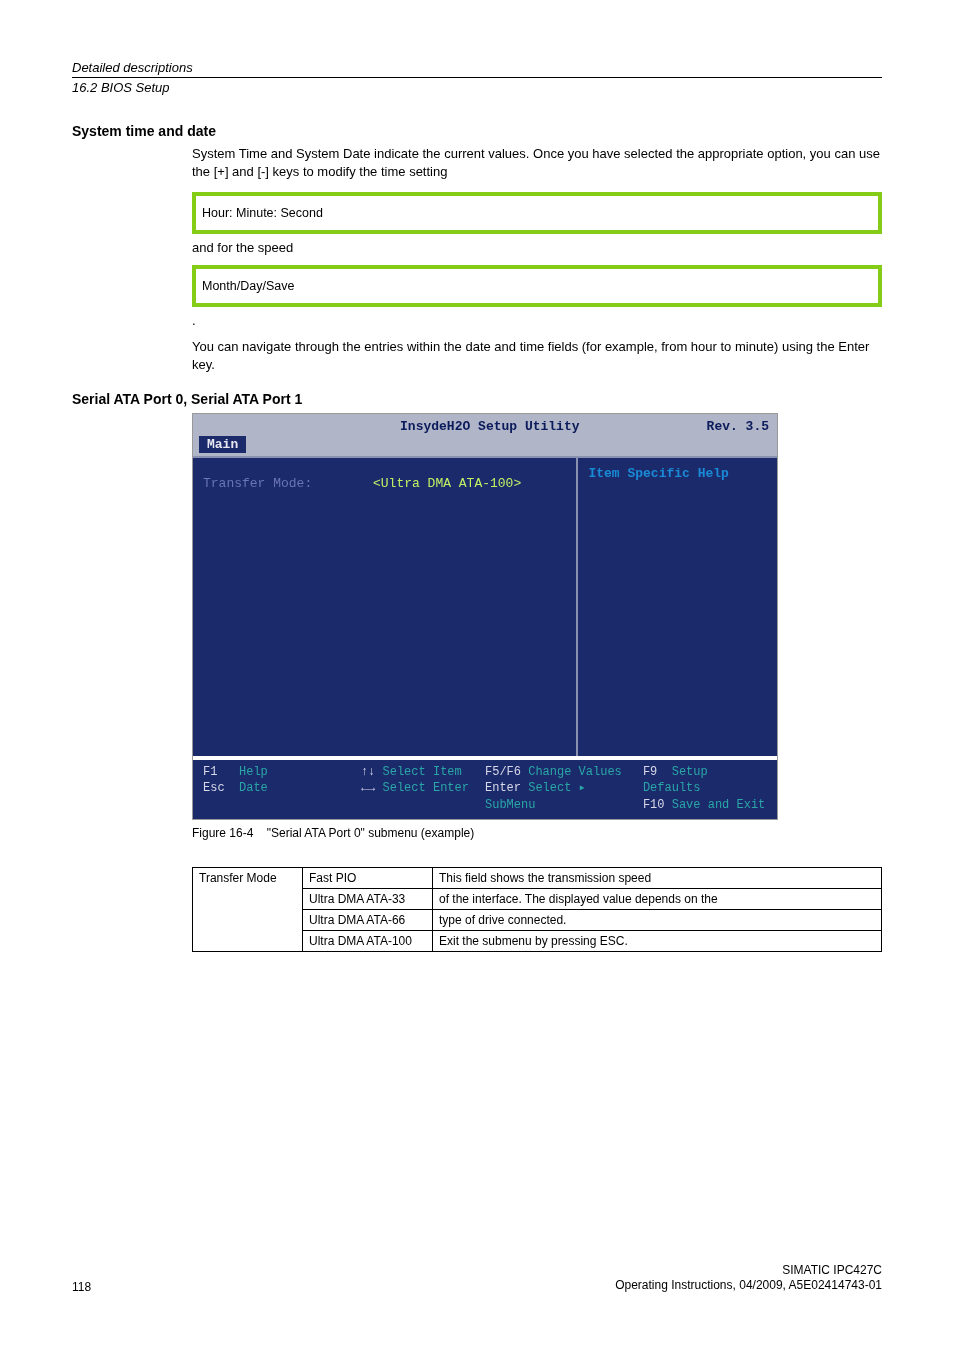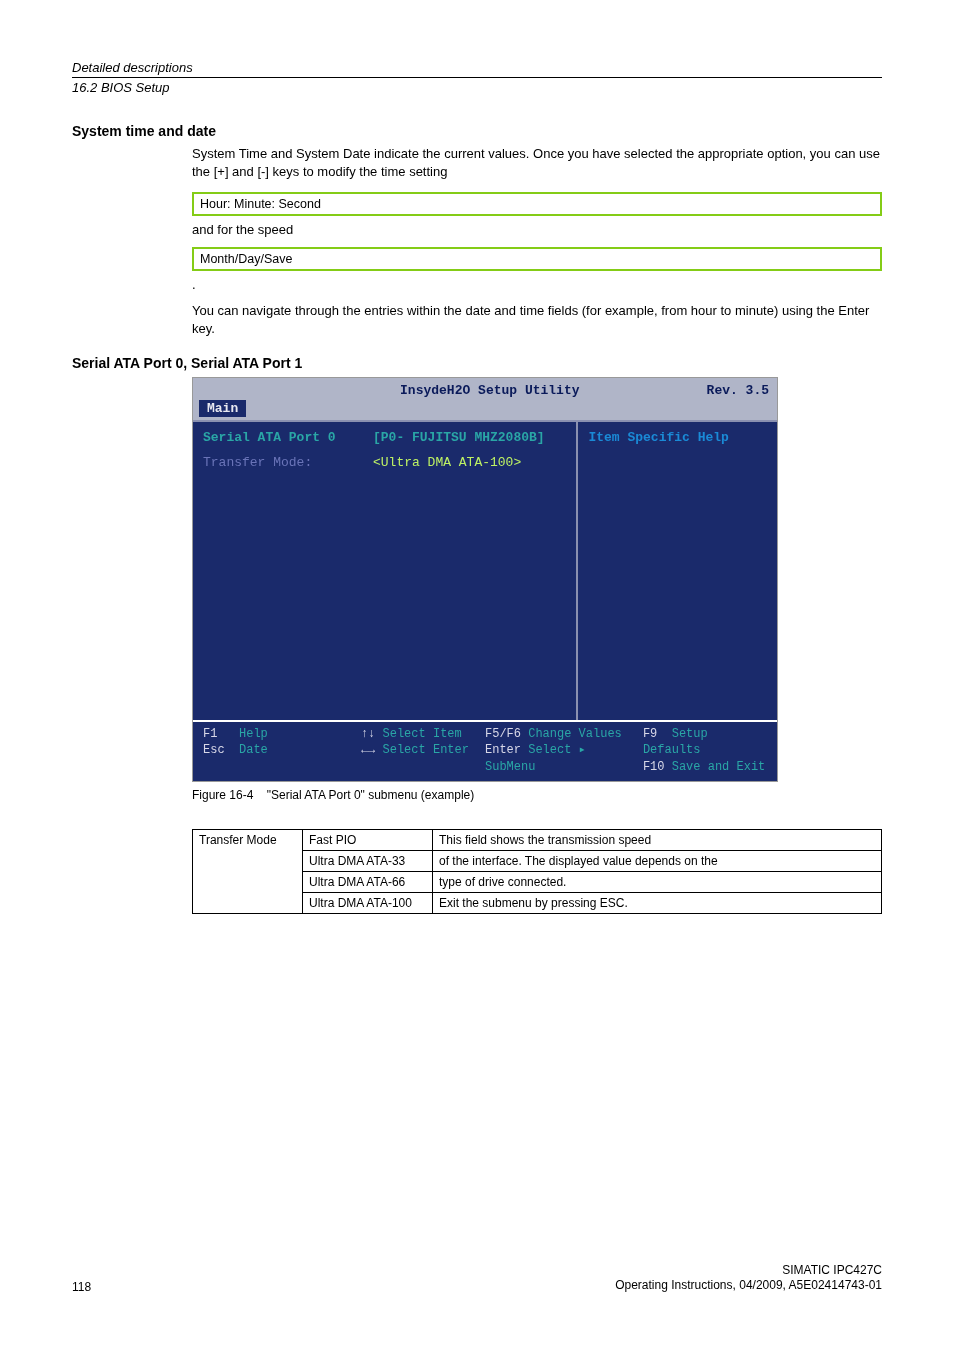"Hour: Minute: Second" .boxed { border: 2px solid #84cc16 -> 4px solid #84cc16; padding: 3px 6px -> 10px 6px }
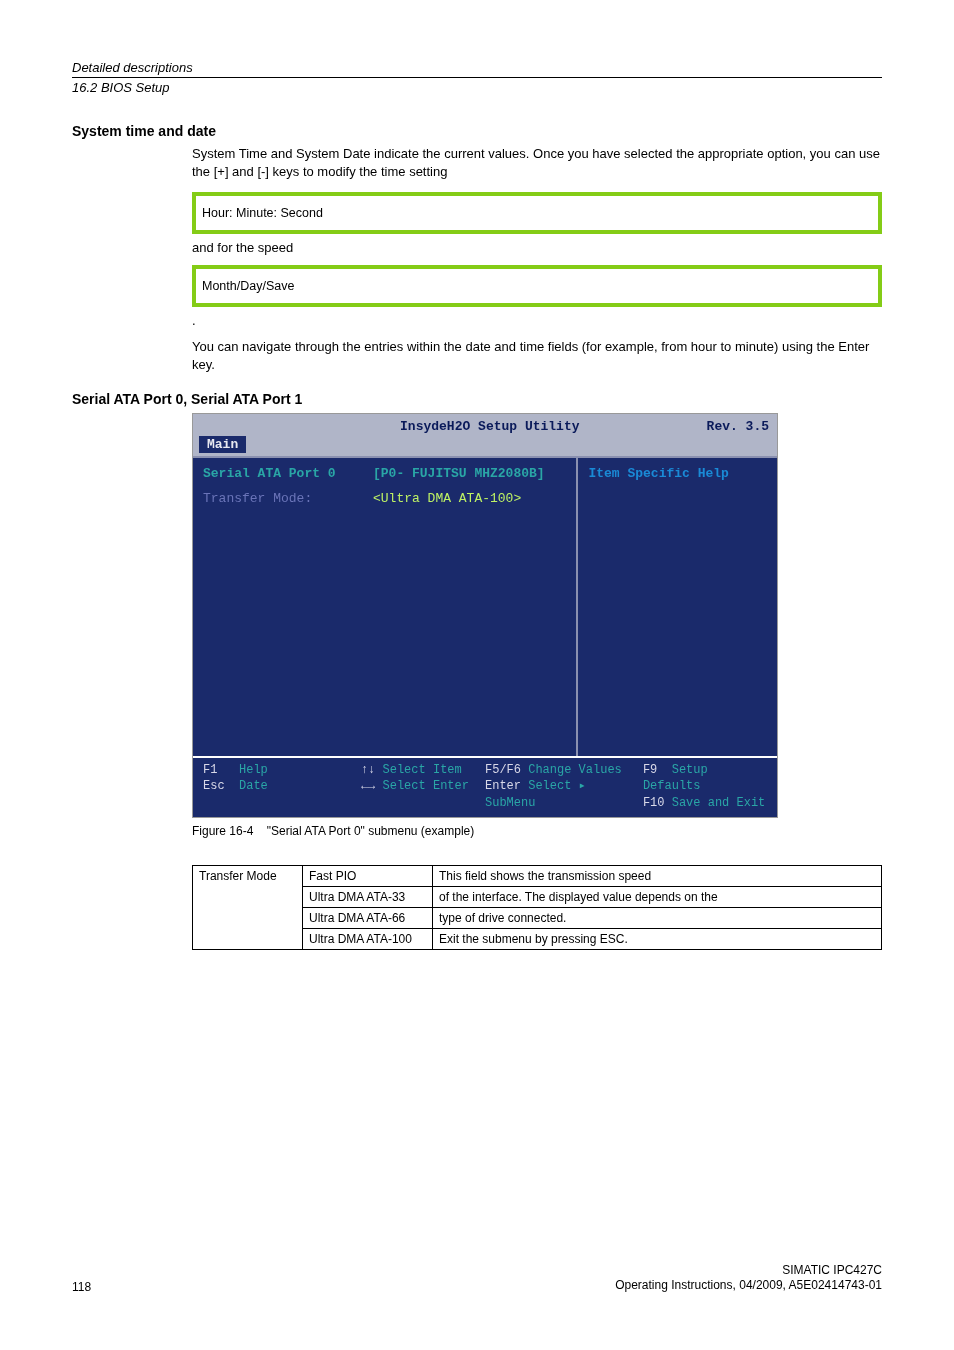"Serial ATA Port 0" div.bios-row { html: <div> <span>Serial ATA Port 0</span> <span>[P0- FUJITSU MHZ2080B]</span> </div> -> none }
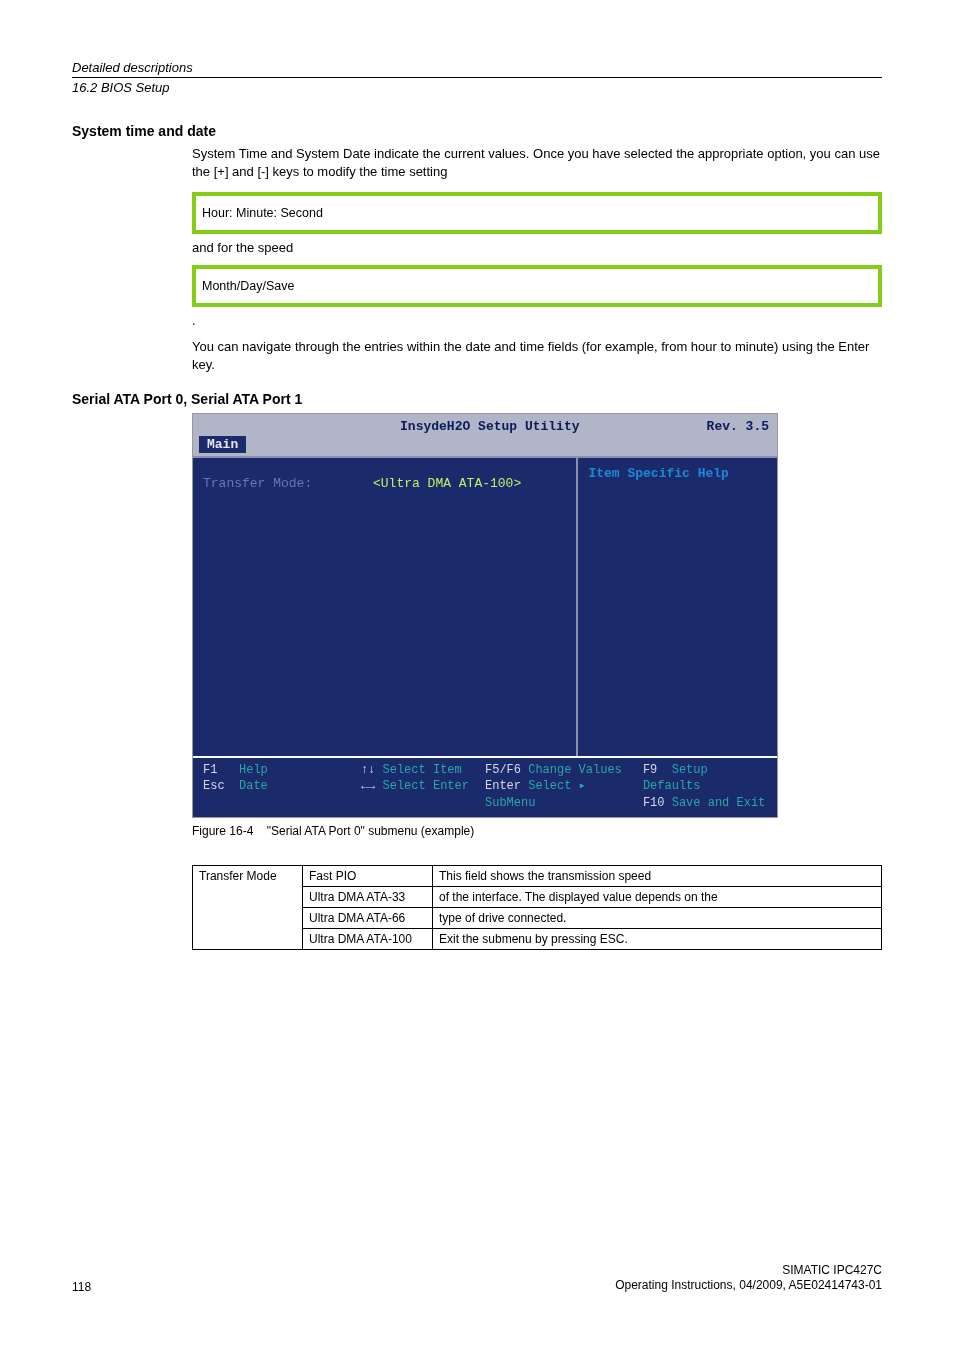"F1 Help" .bios-footer { border-top: 2px solid #ffffff -> 4px solid #ffffff }
